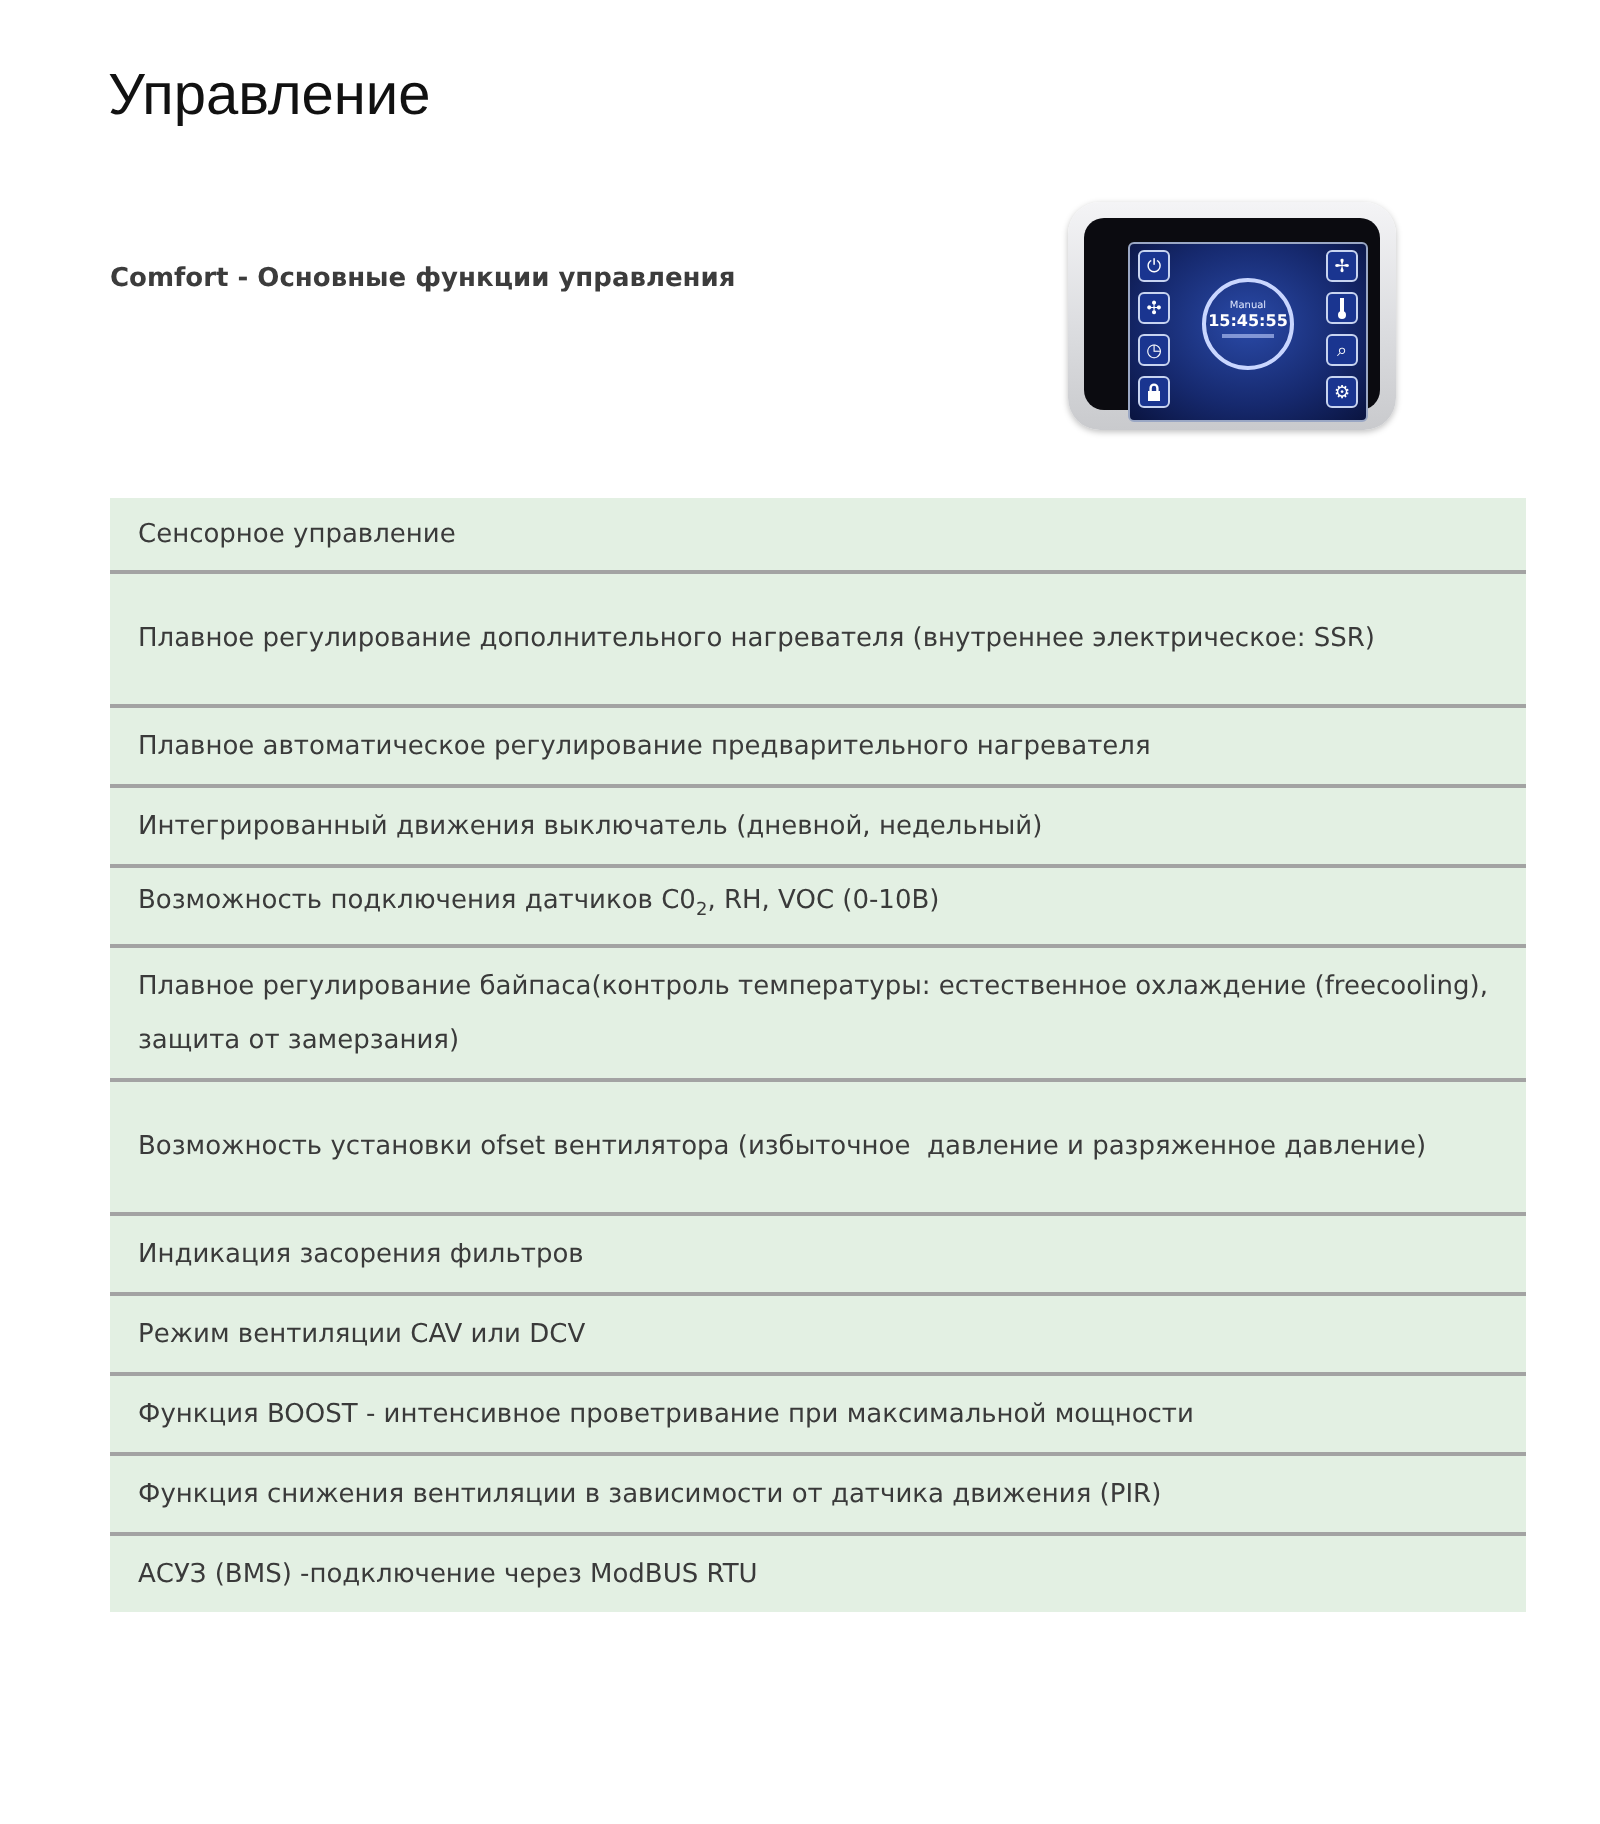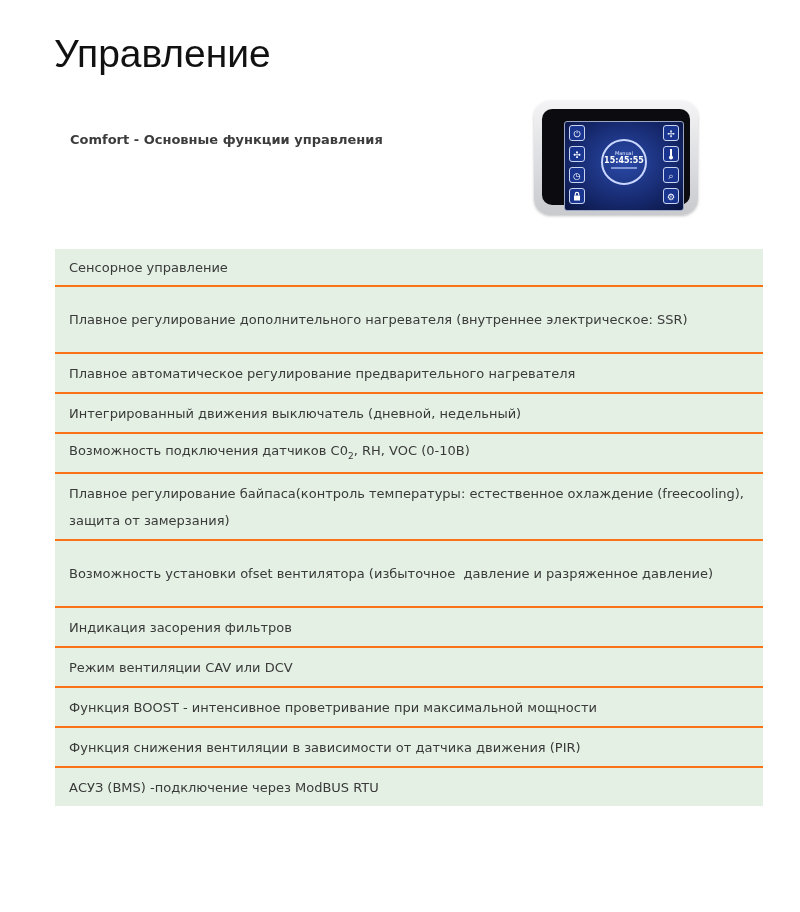"Управление" .page-title { font-size: 39px -> 29px }
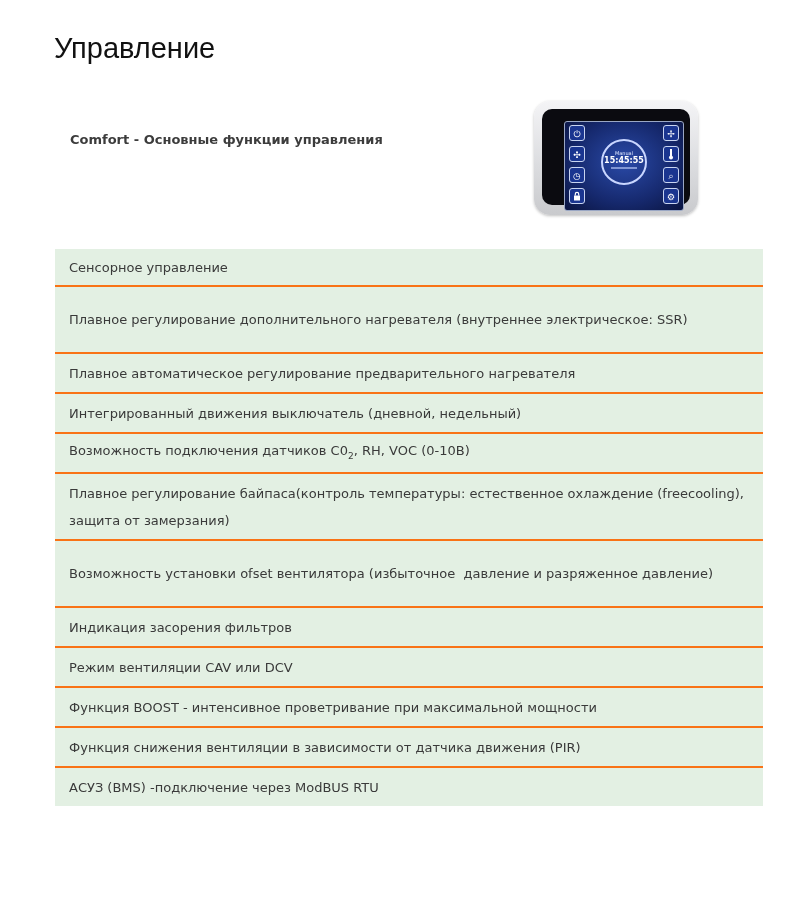"Comfort - Основные функции управления" .subtitle { left: 70px -> 55px }
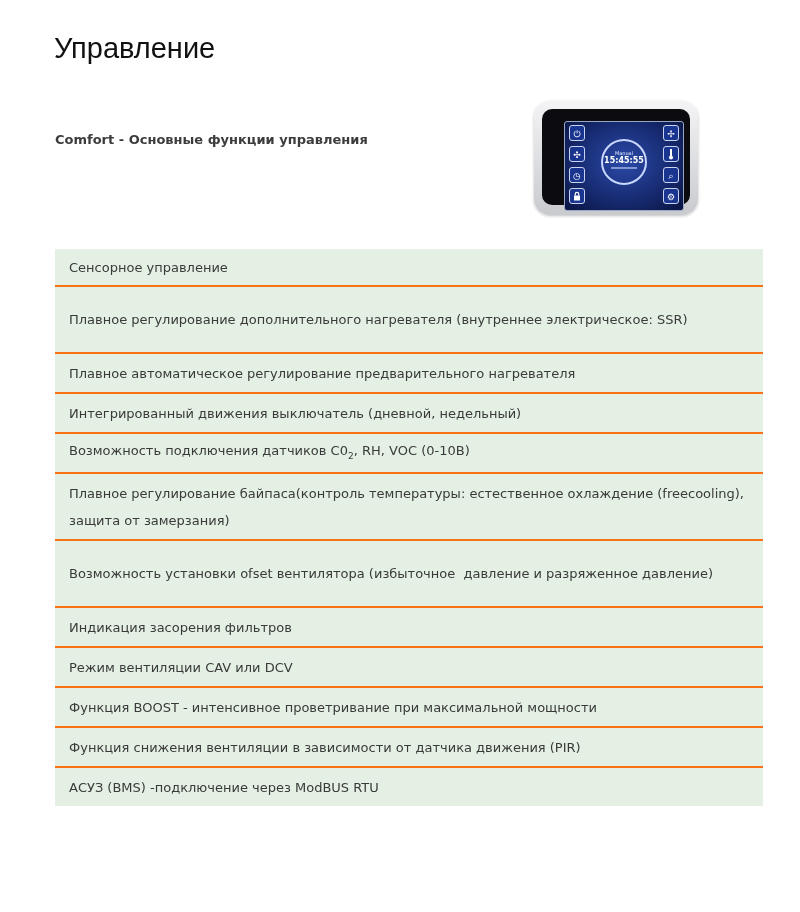"Сенсорное управление" .feature-table td { border-bottom: 2px solid #f97316 -> 2px solid #a3a3a3 }
